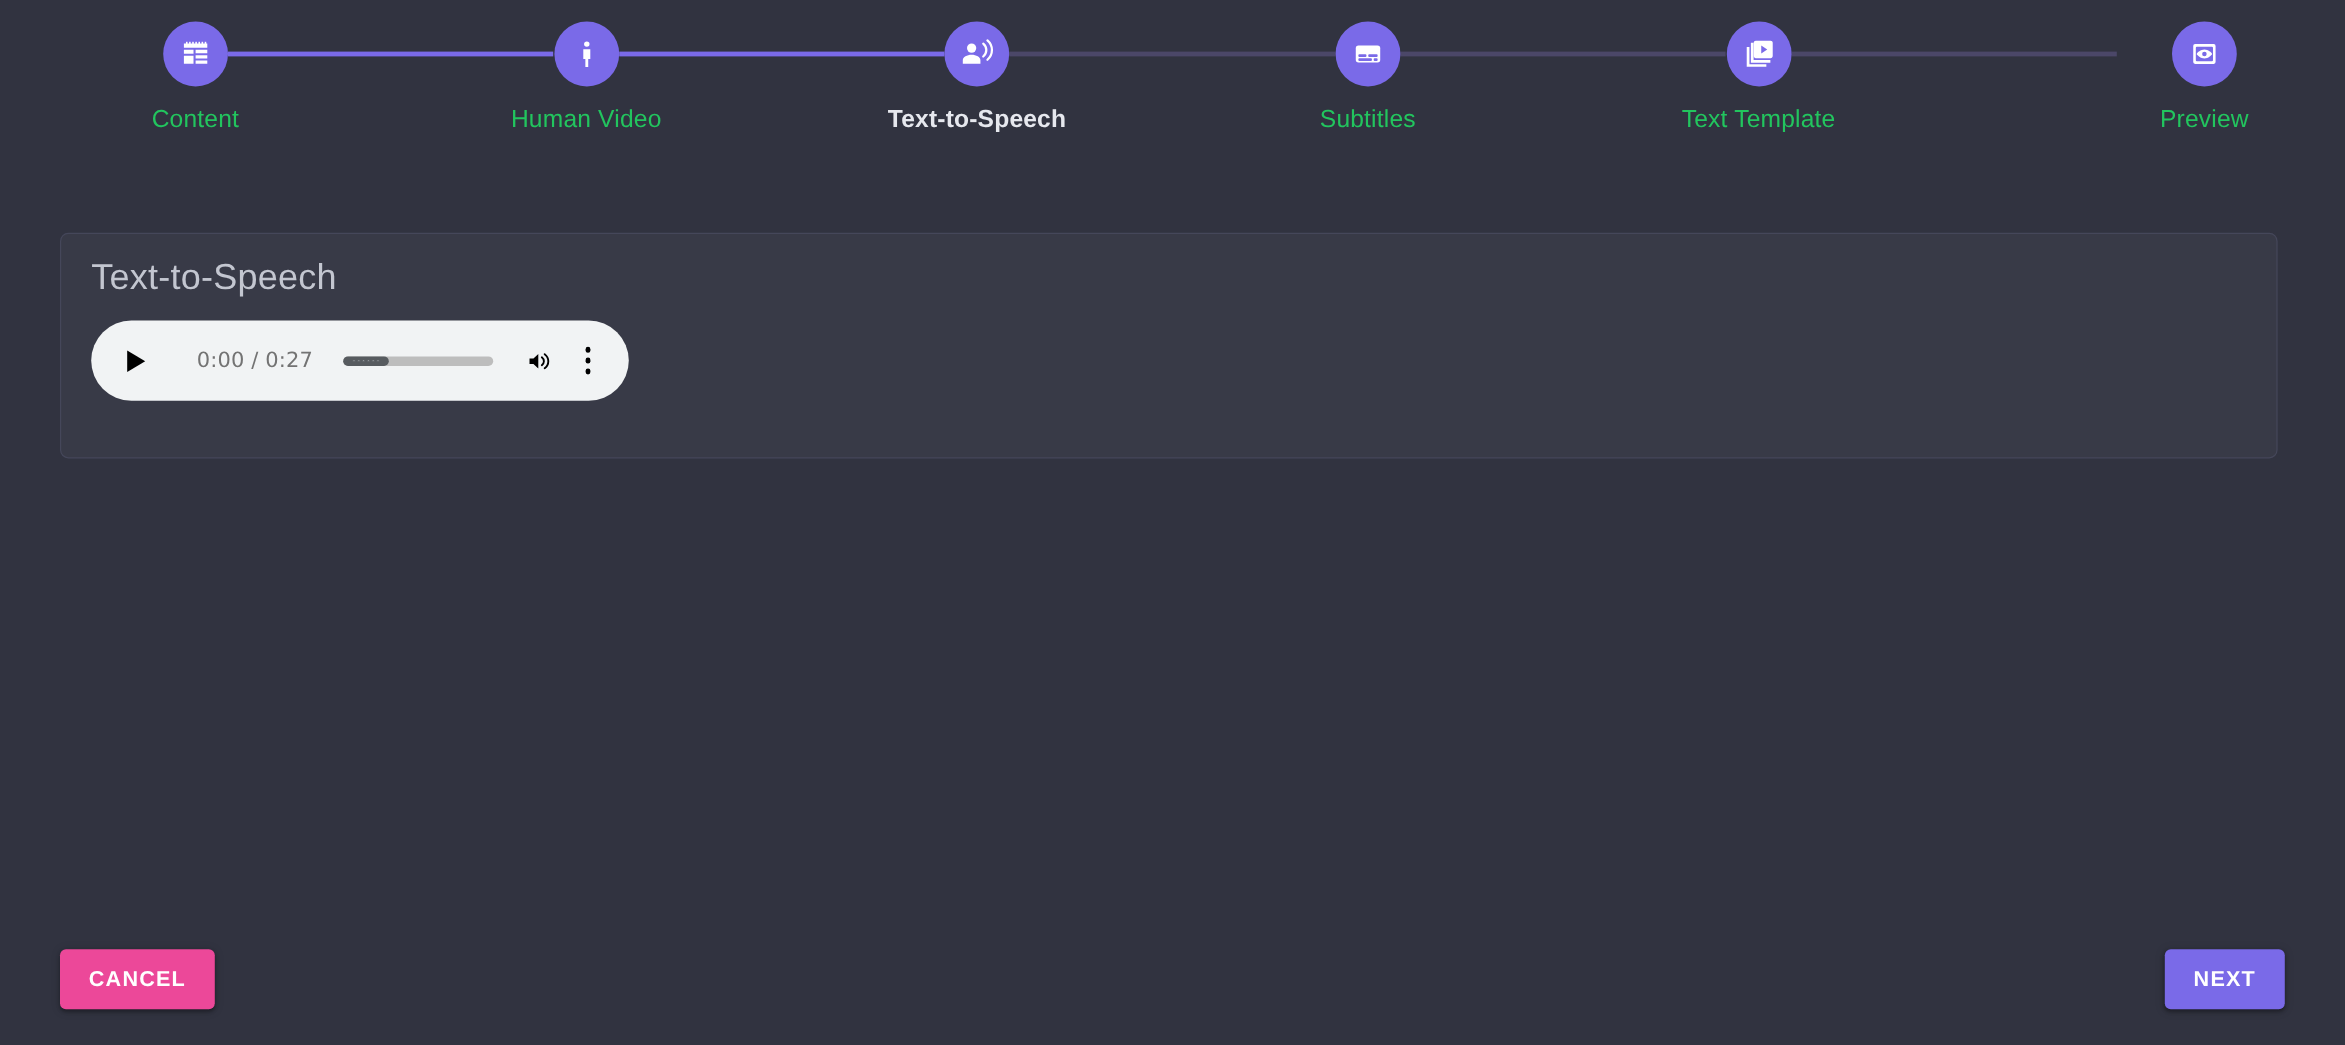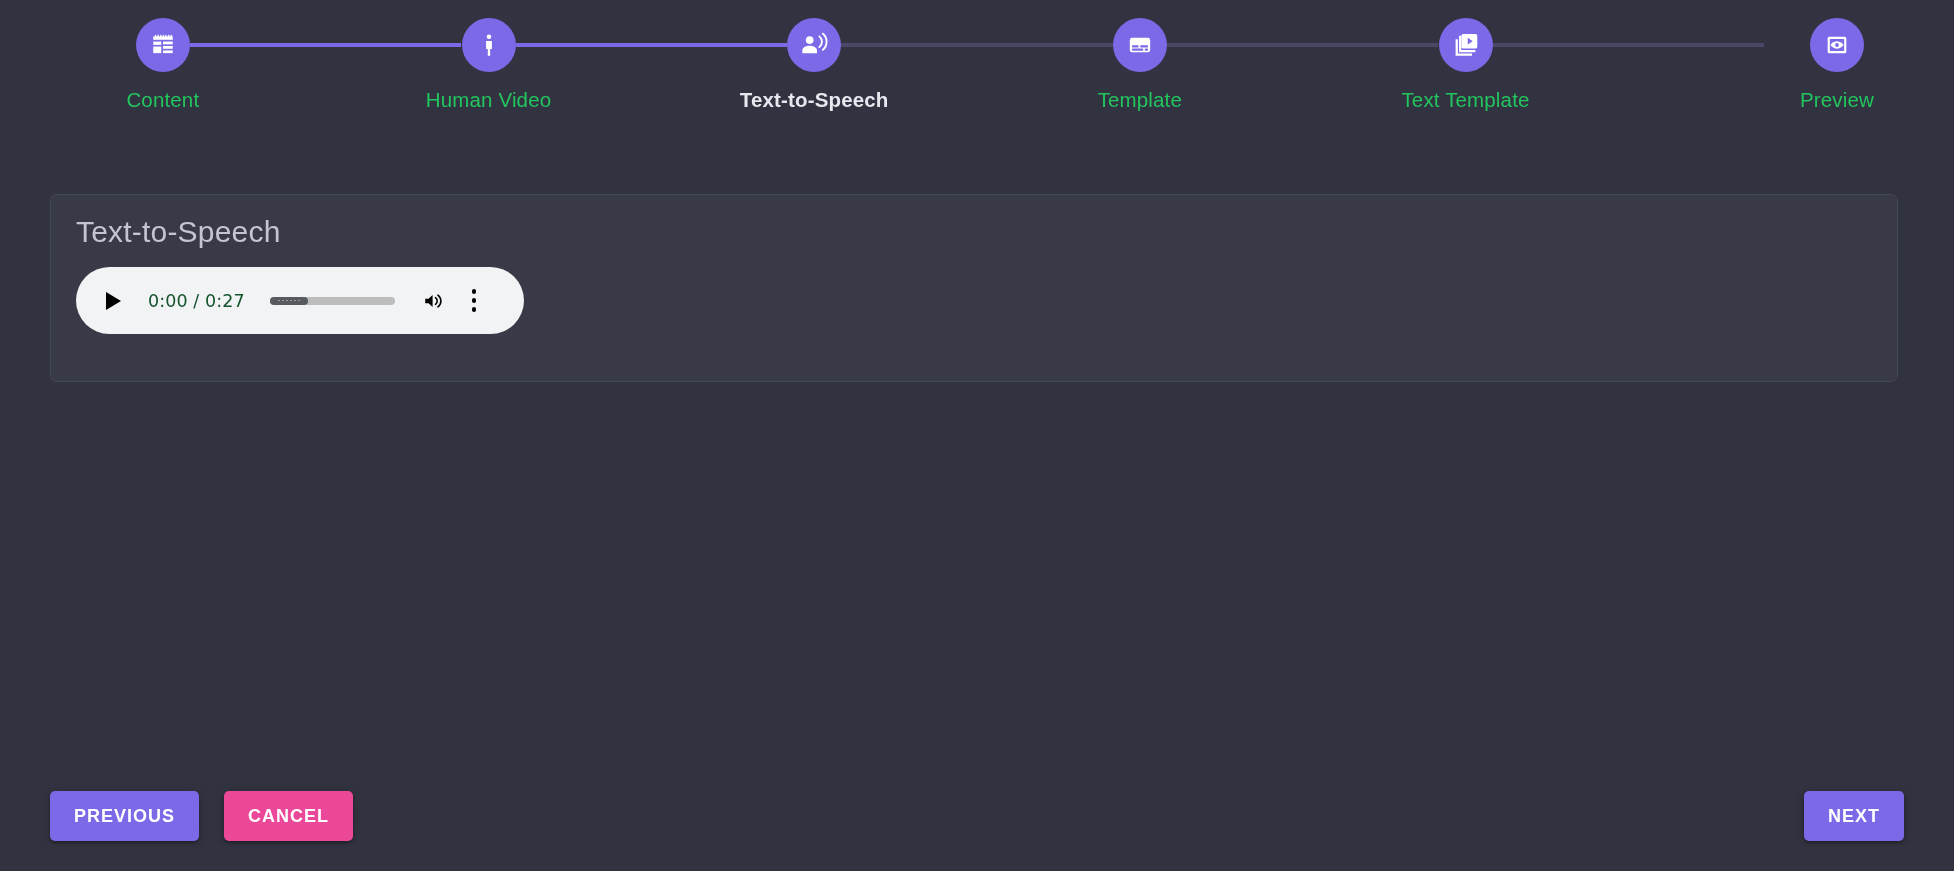"Template" div.step-label { text: Template -> Subtitles }
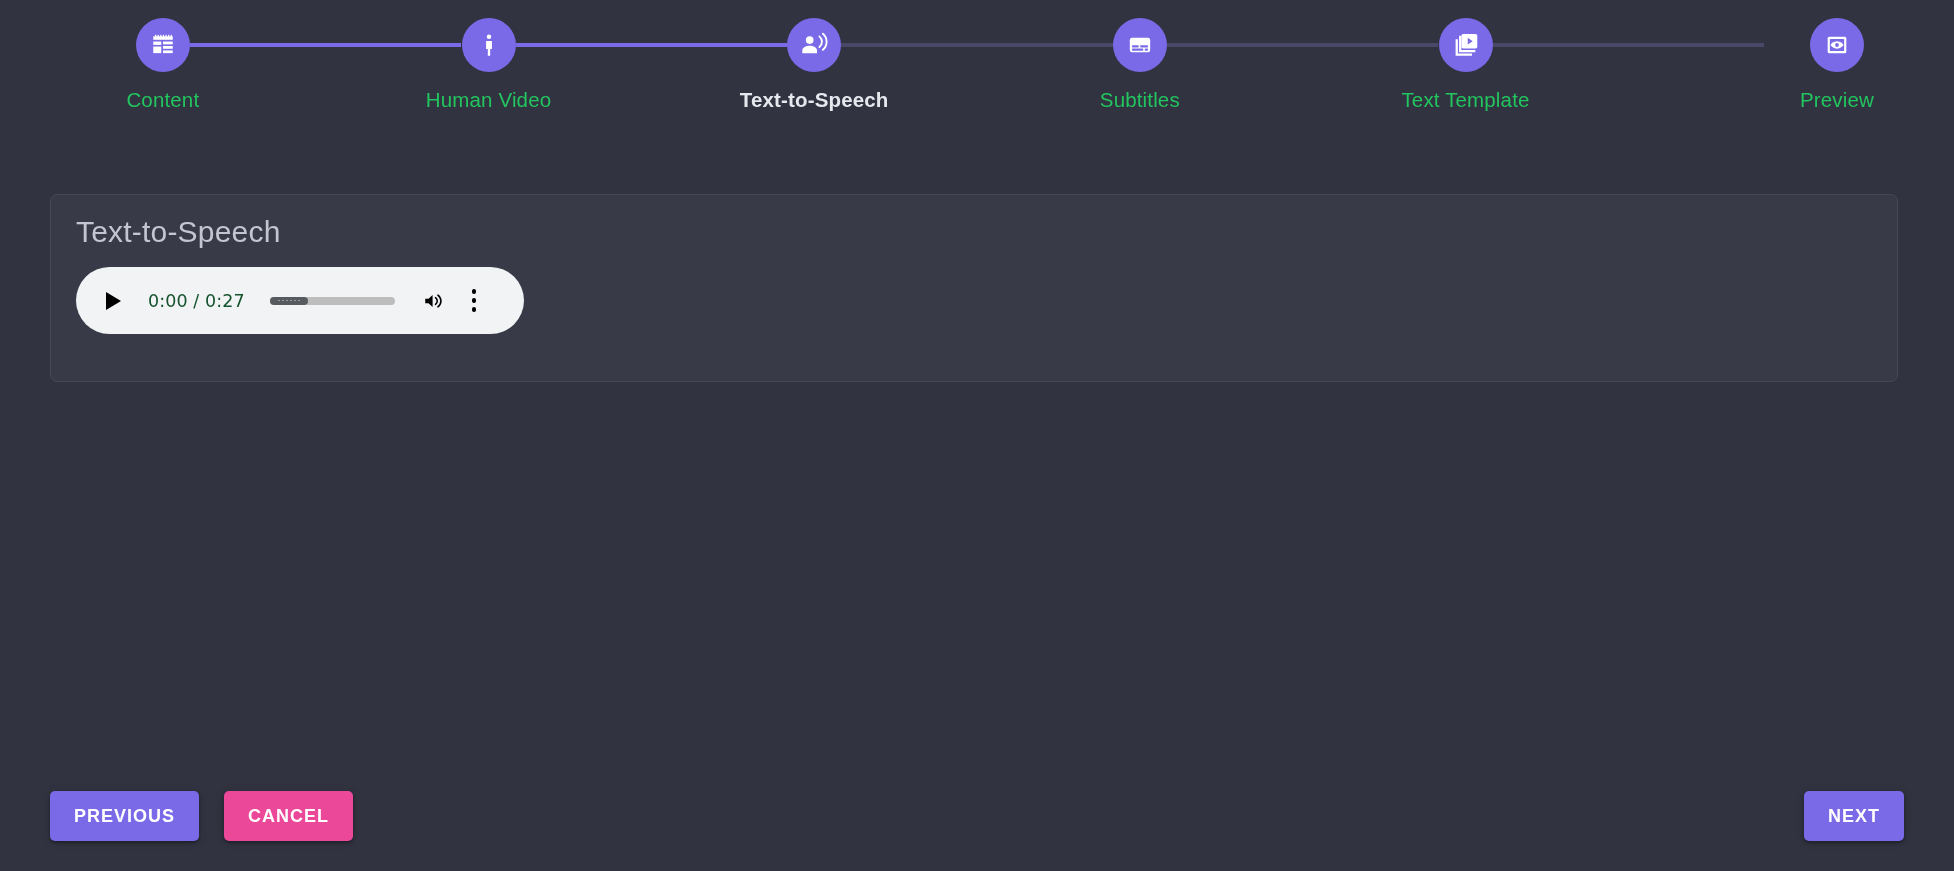"0:00 / 0:27" .ap-time { color: #14532d -> #737373; margin-left: 22px -> 38px }
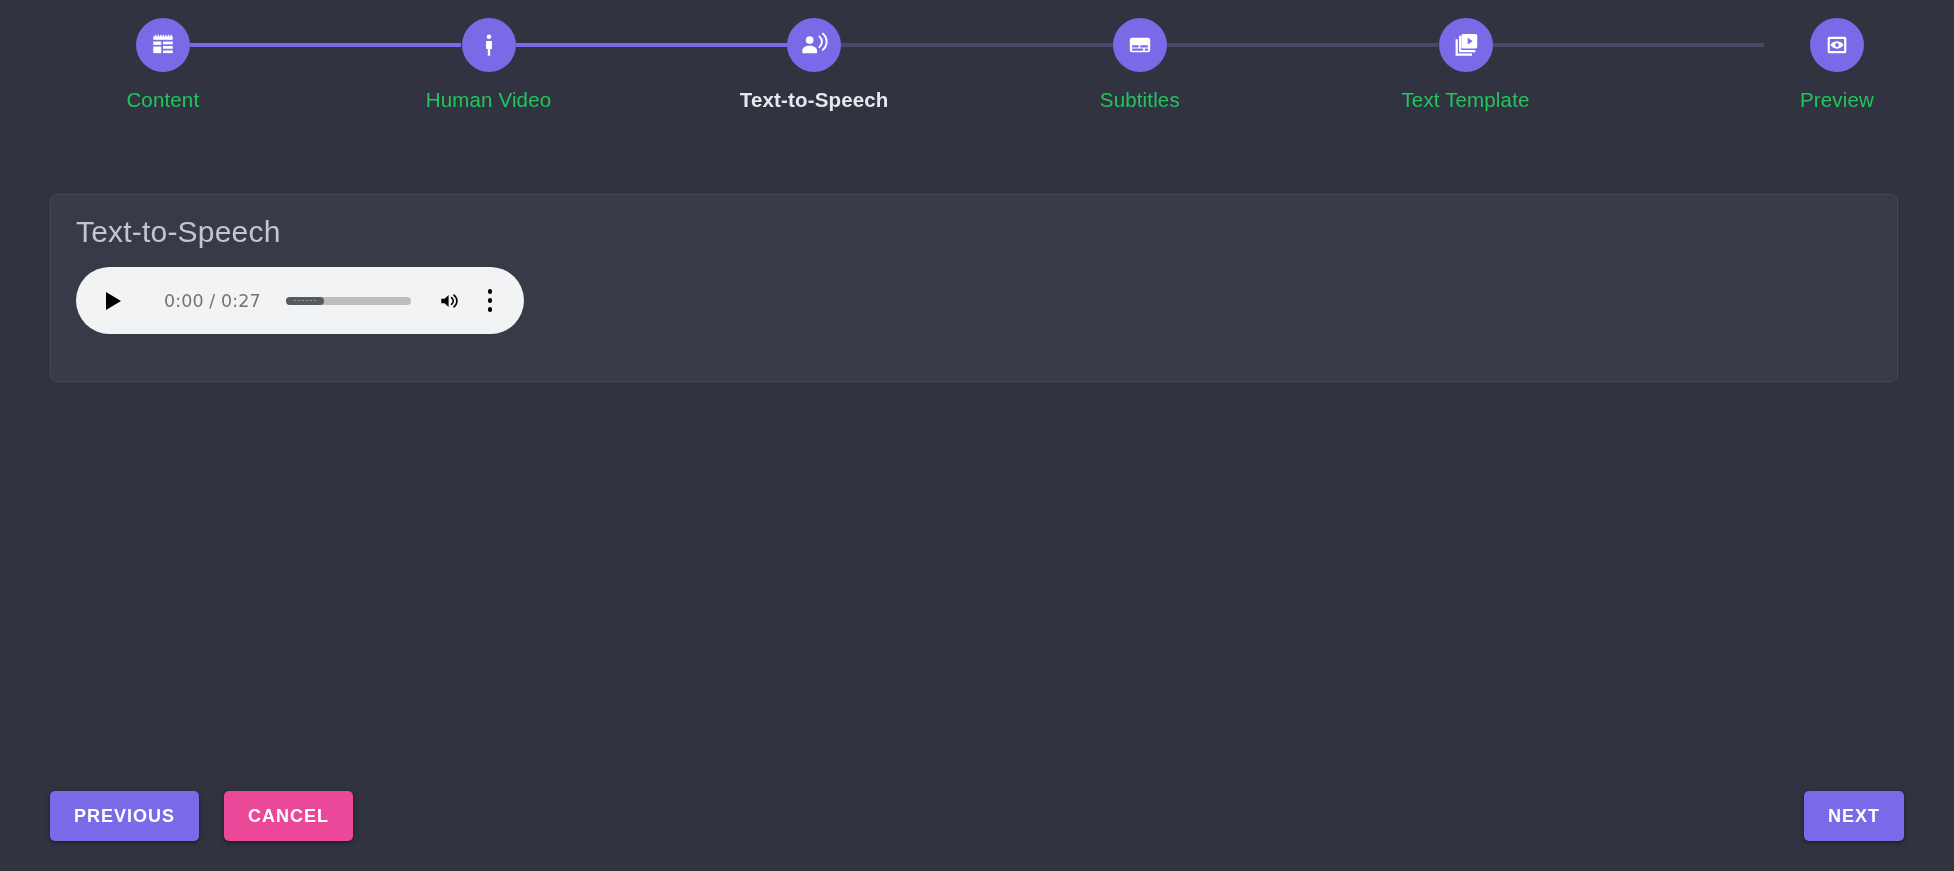"PREVIOUS" button.btn { html: <button>PREVIOUS</button> -> none }
